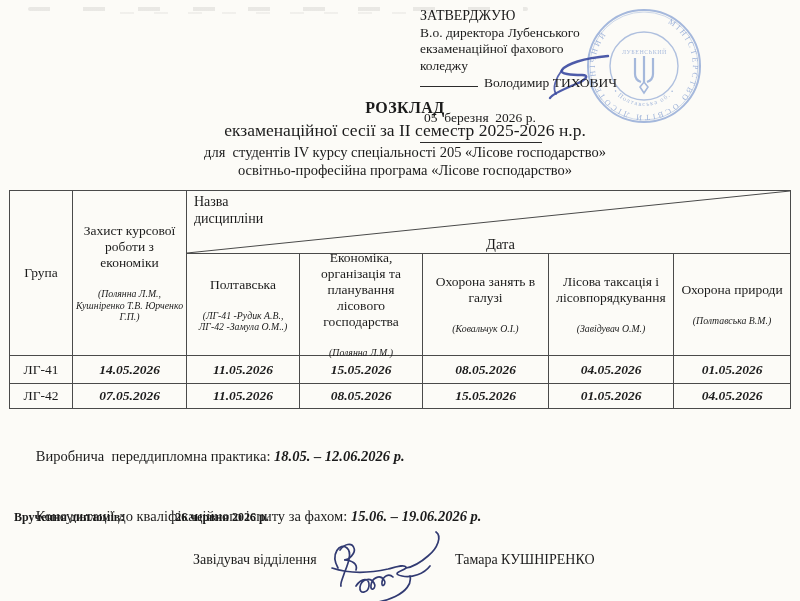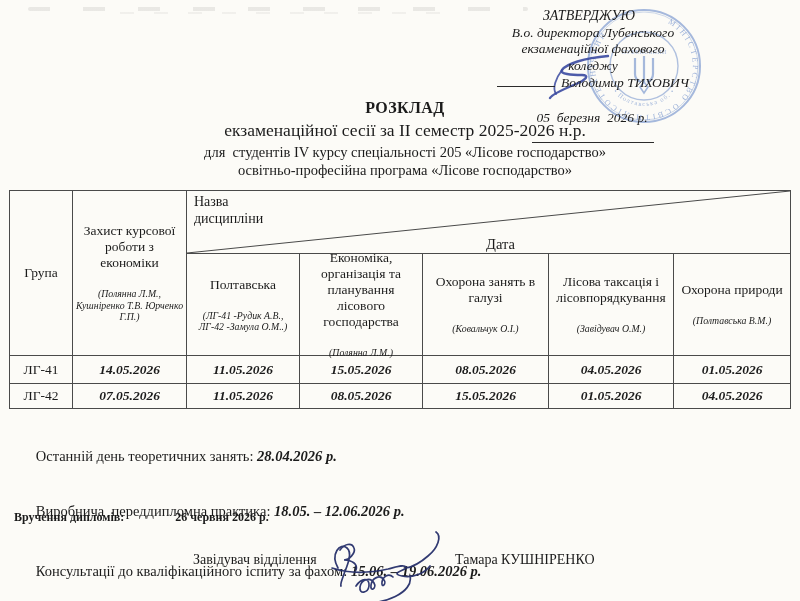"ЗАТВЕРДЖУЮ" .approval { font-style: italic -> none; text-align: center -> left }
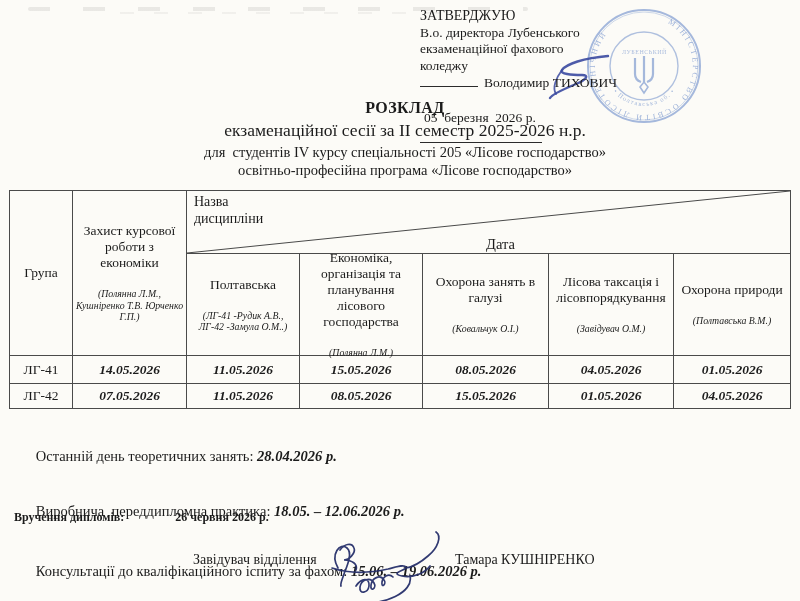"Останній день теоретичних занять:" div.note { html: <div> <span>Останній день теоретичних занять: </span><span>28.04.2026 р.</span> </div> -> none }
